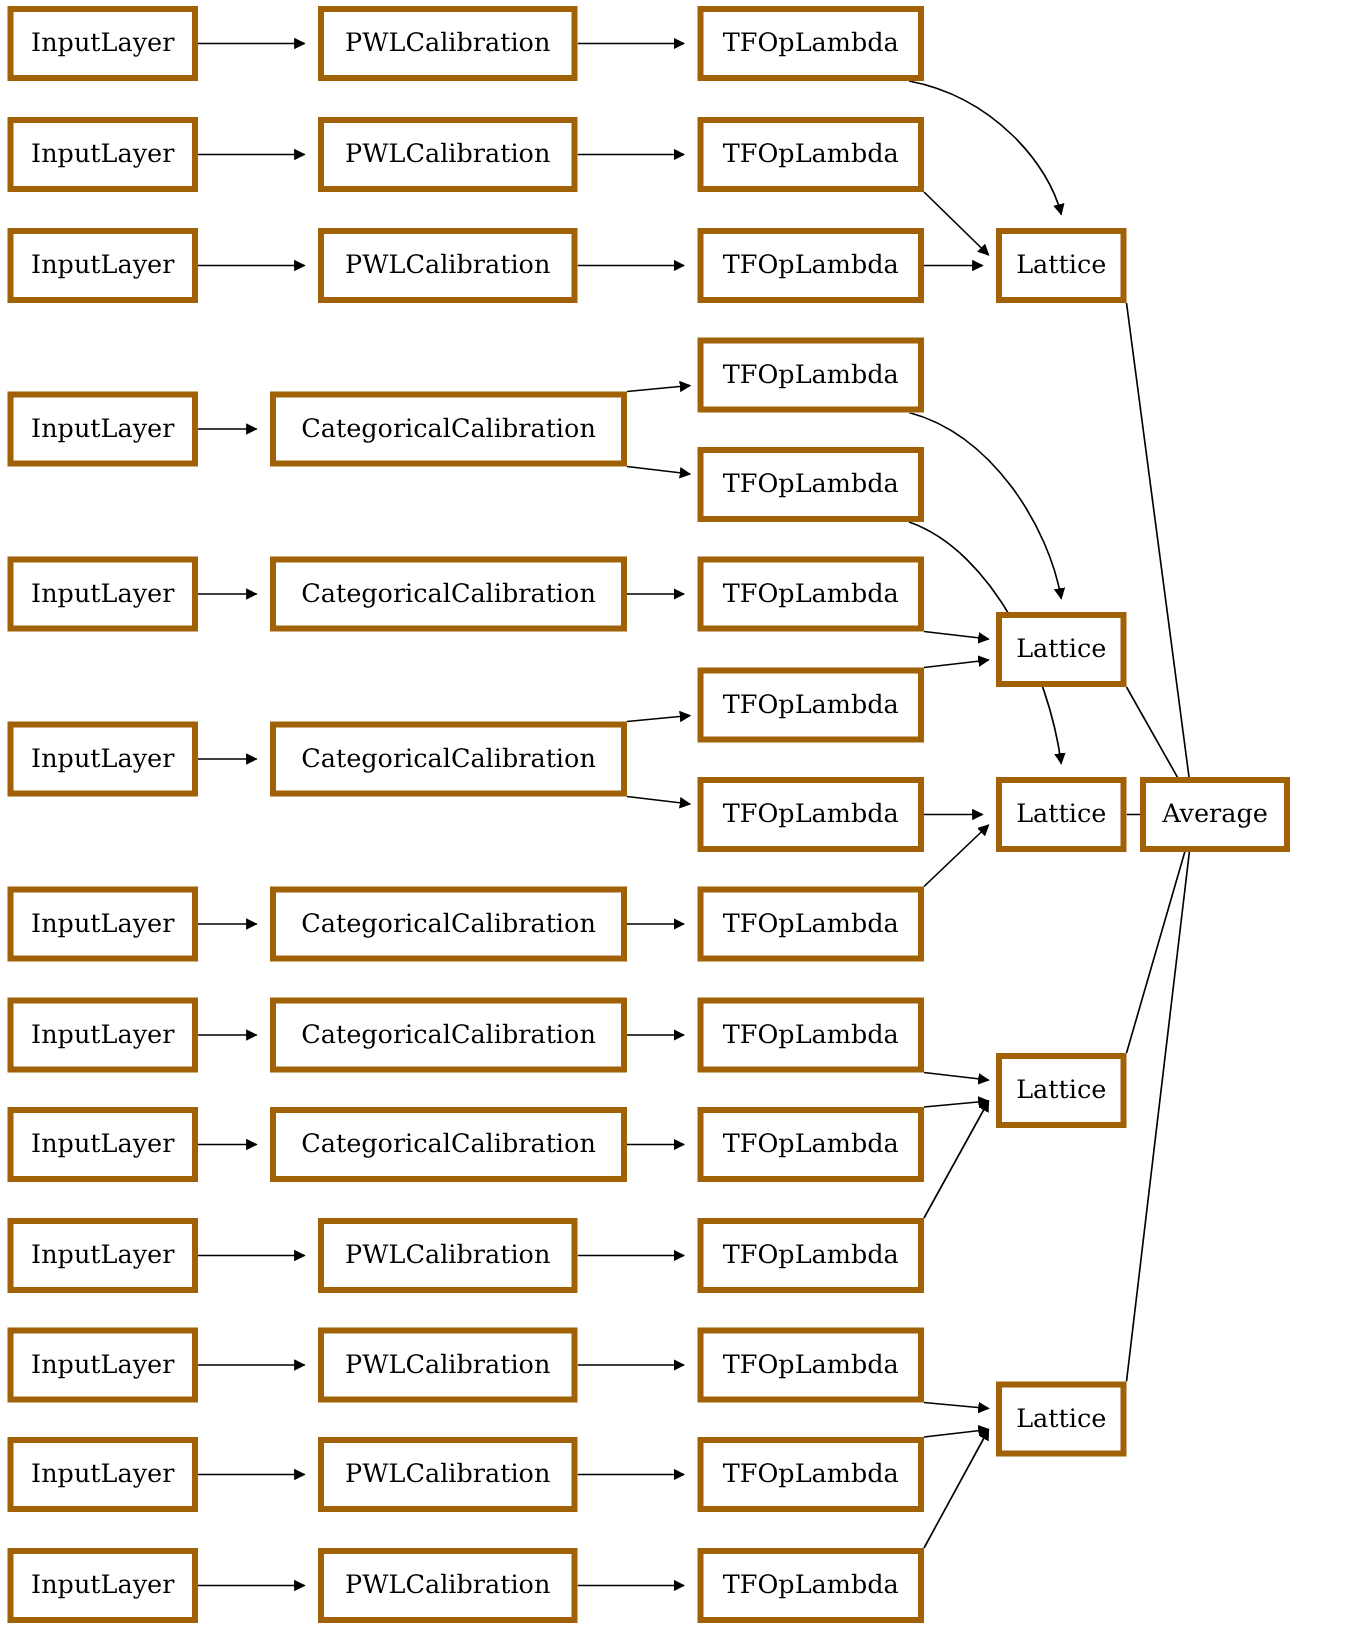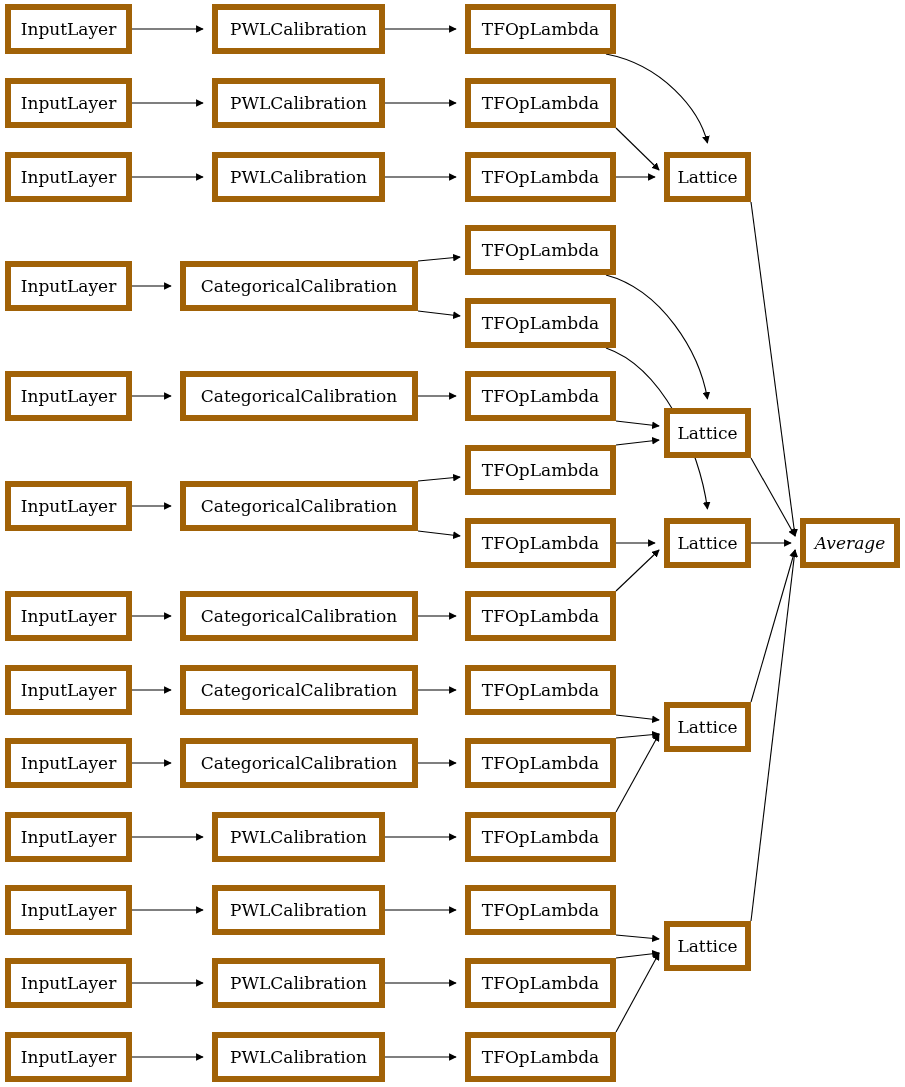"InputLayer" .node { border: 6px solid #a16207 -> 4px solid #a16207 }
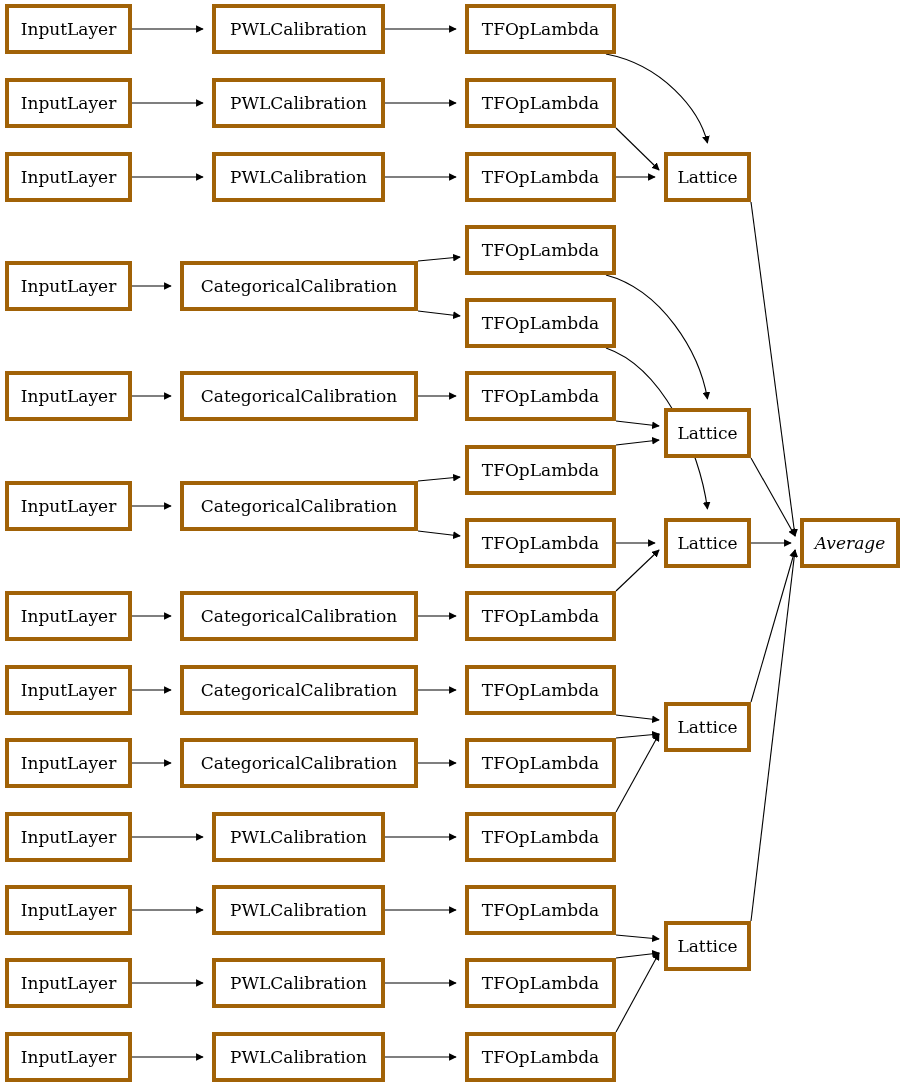"Average" div.node { font-style: italic -> none; left: 800px -> 760px }
